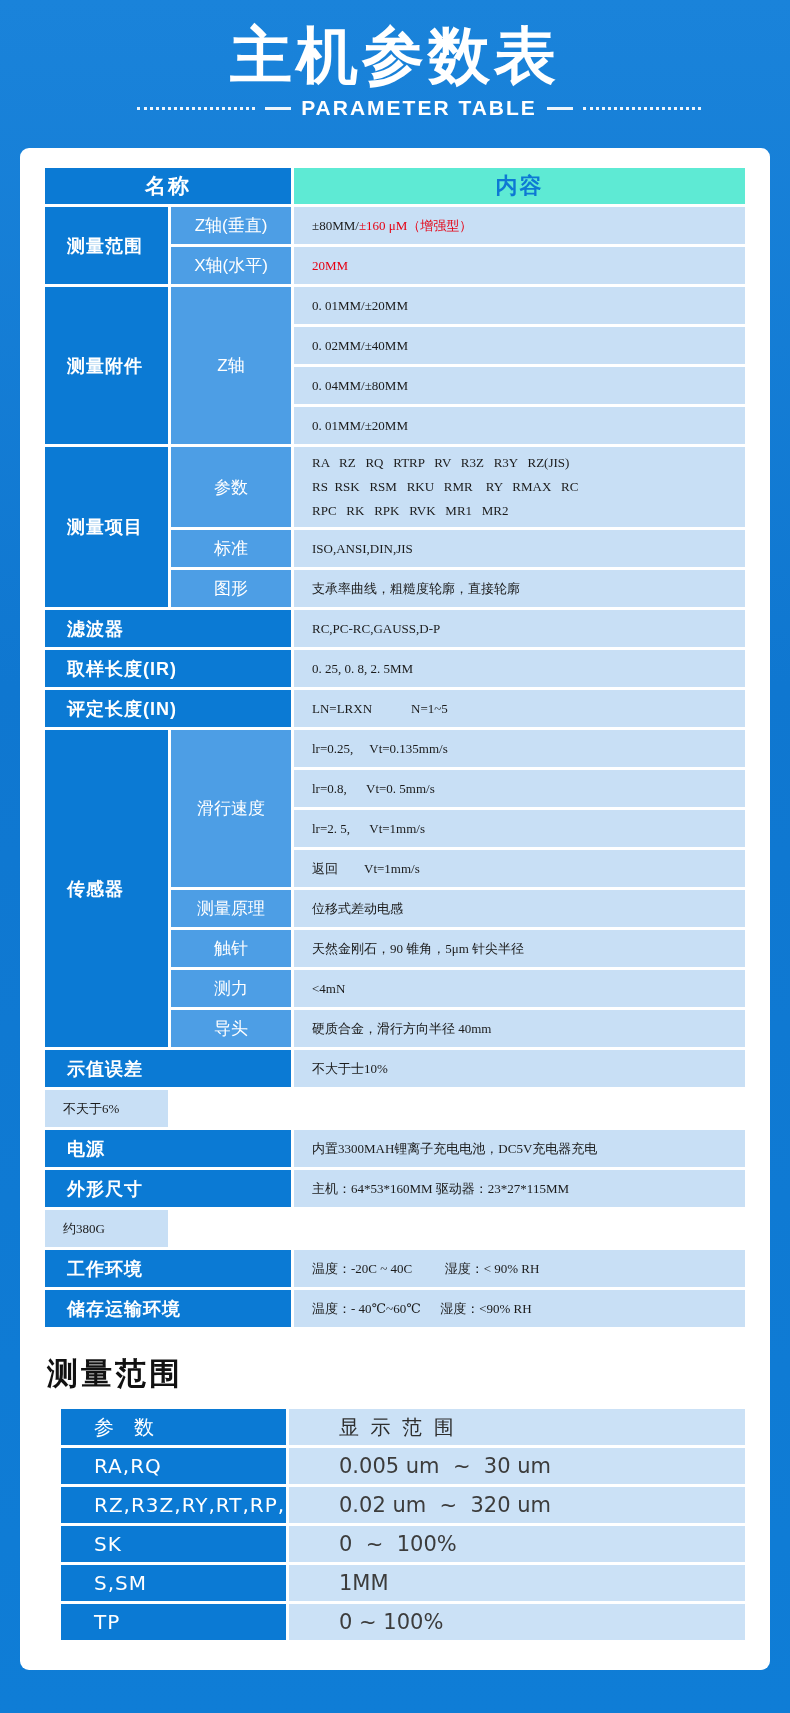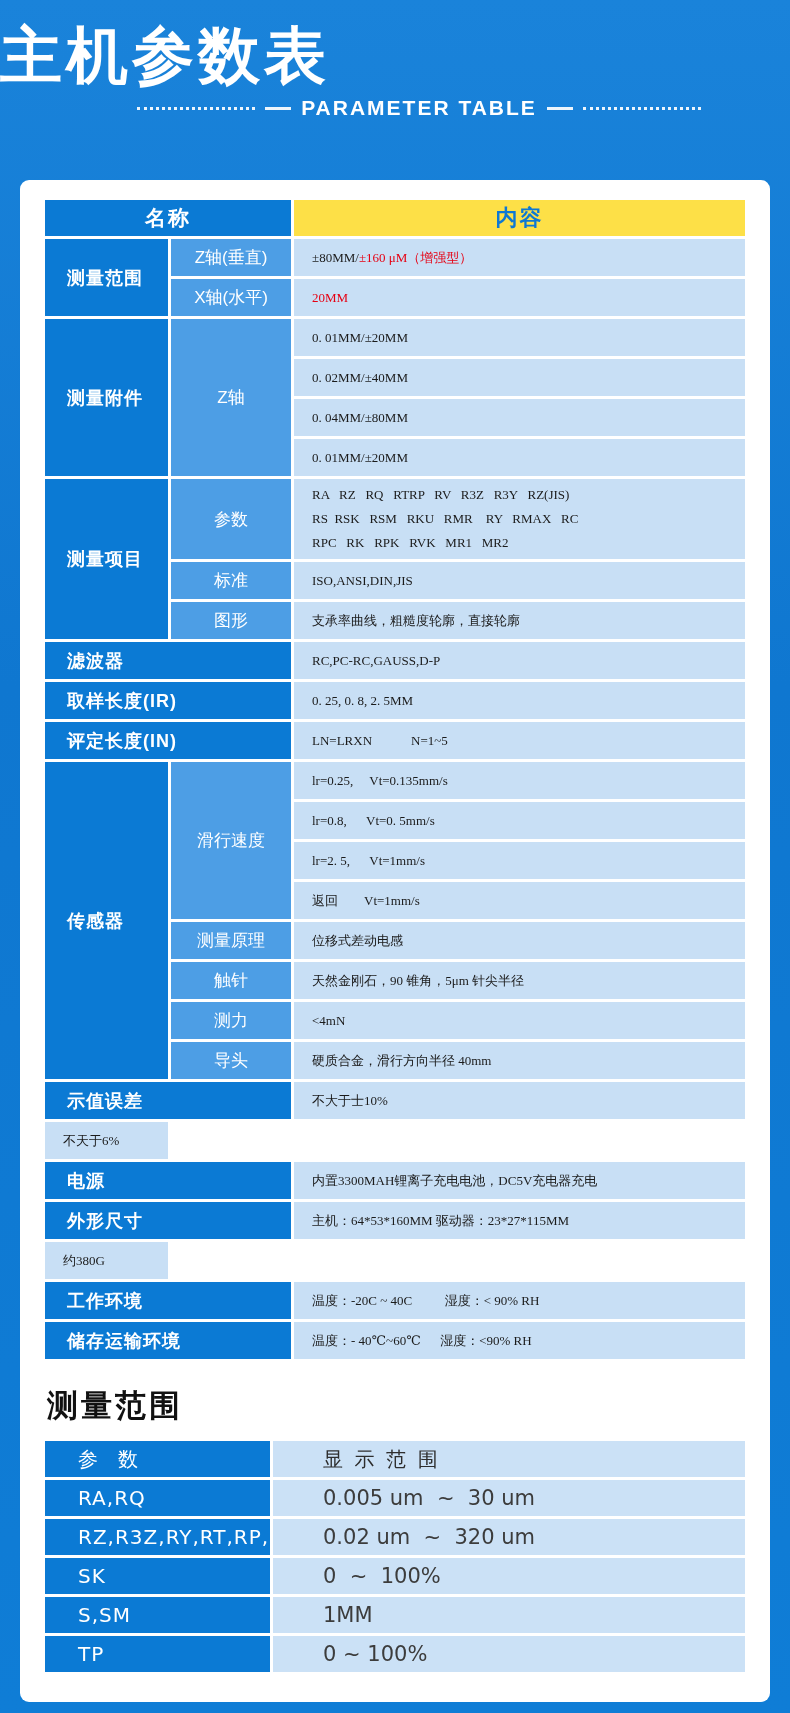"主机参数表" .page-header { height: 180px -> 148px; text-align: none -> center }
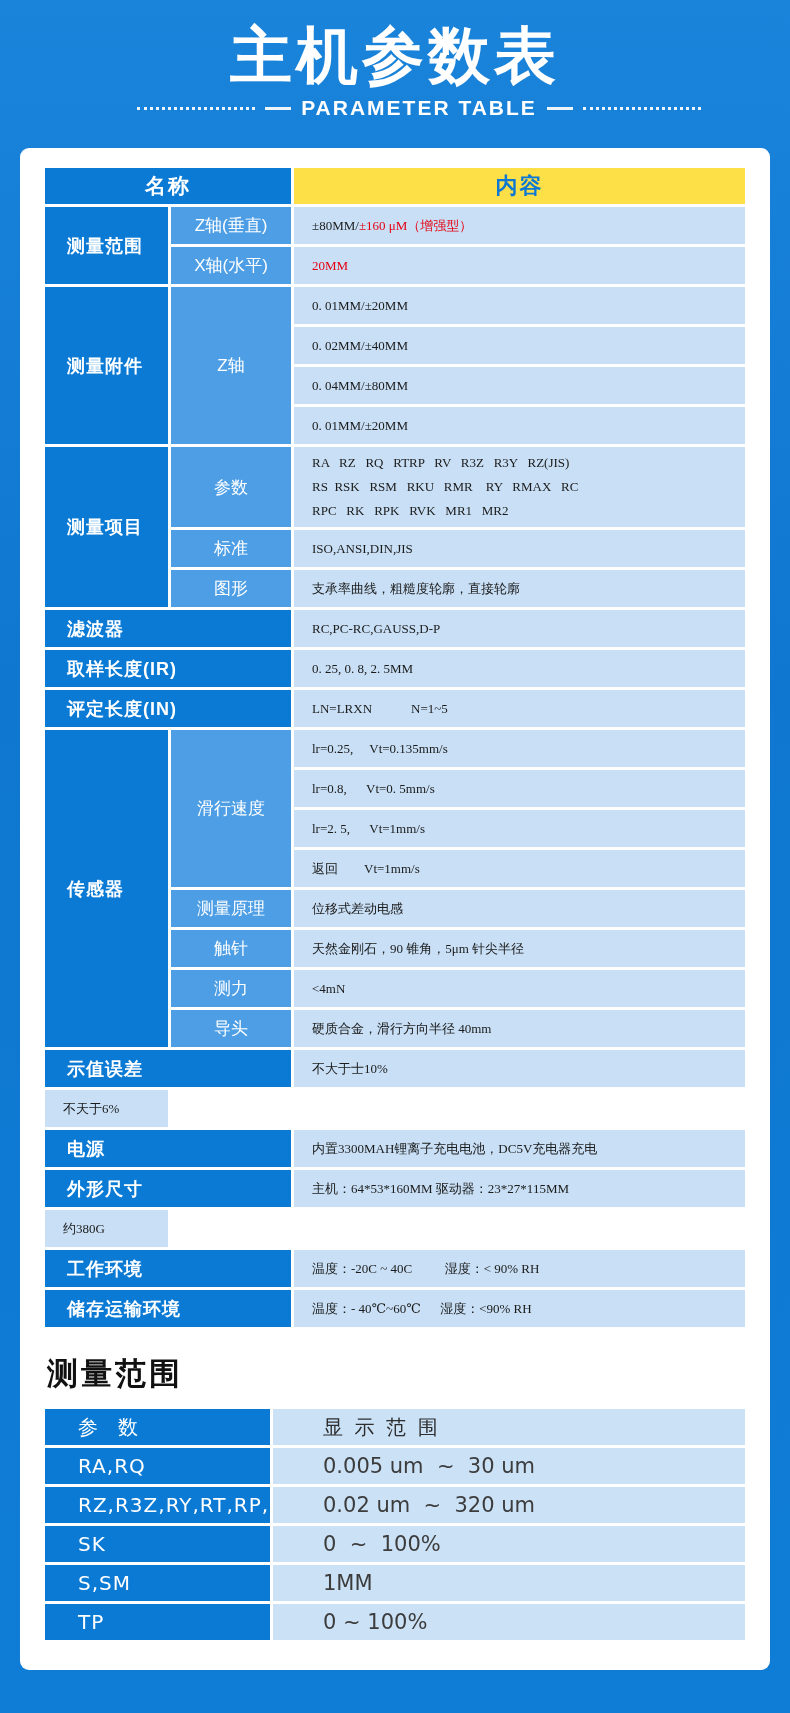"内容" .h-content { background: #fde047 -> #5eead4 }
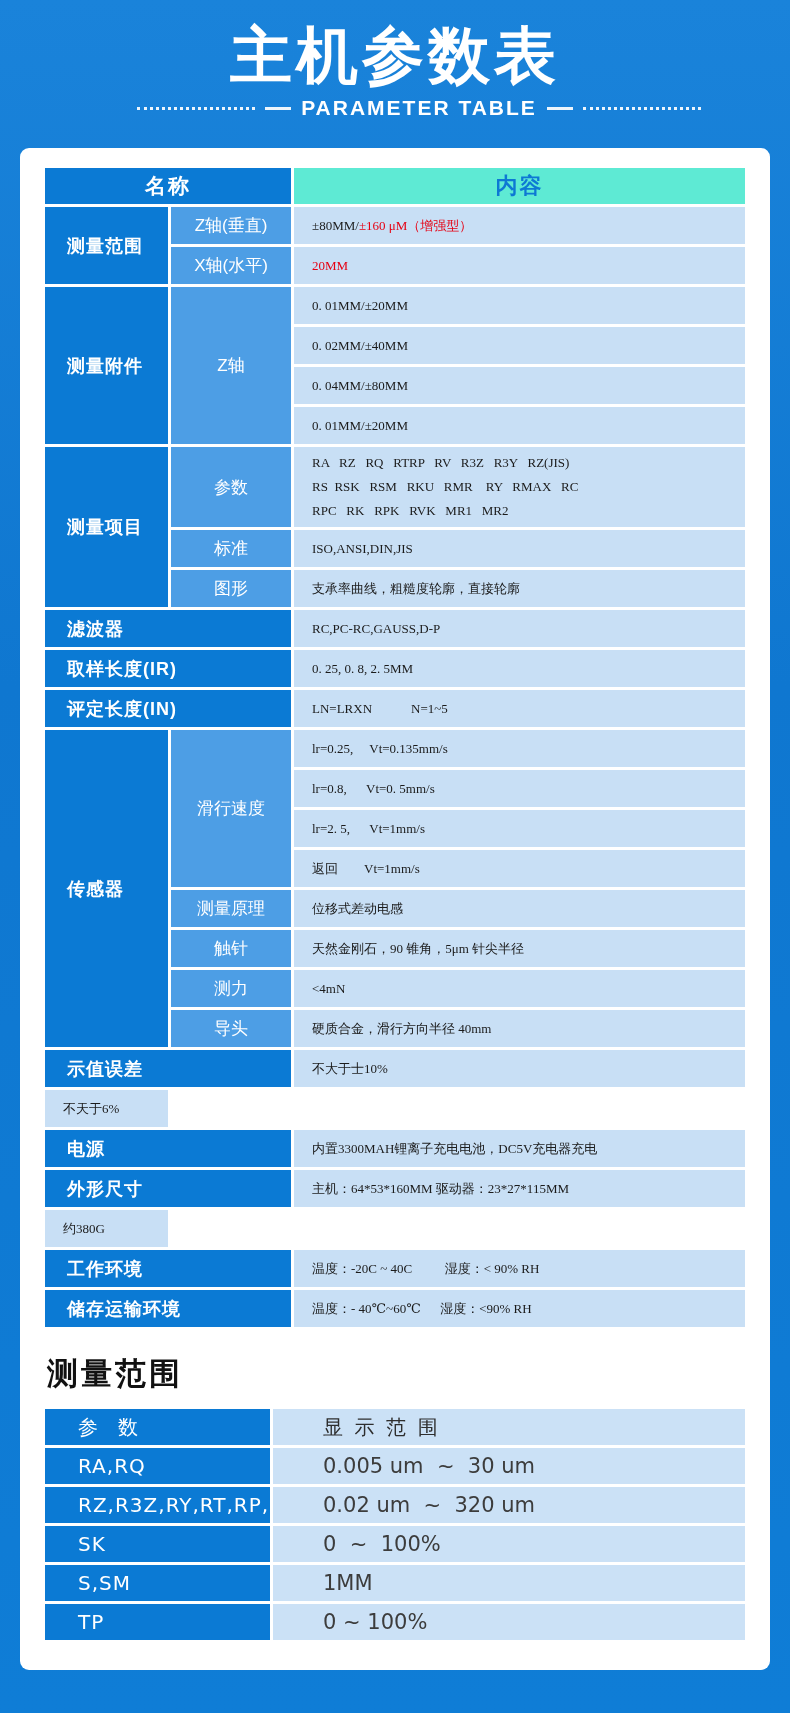"参 数" .t2 { margin-left: none -> 16px }
